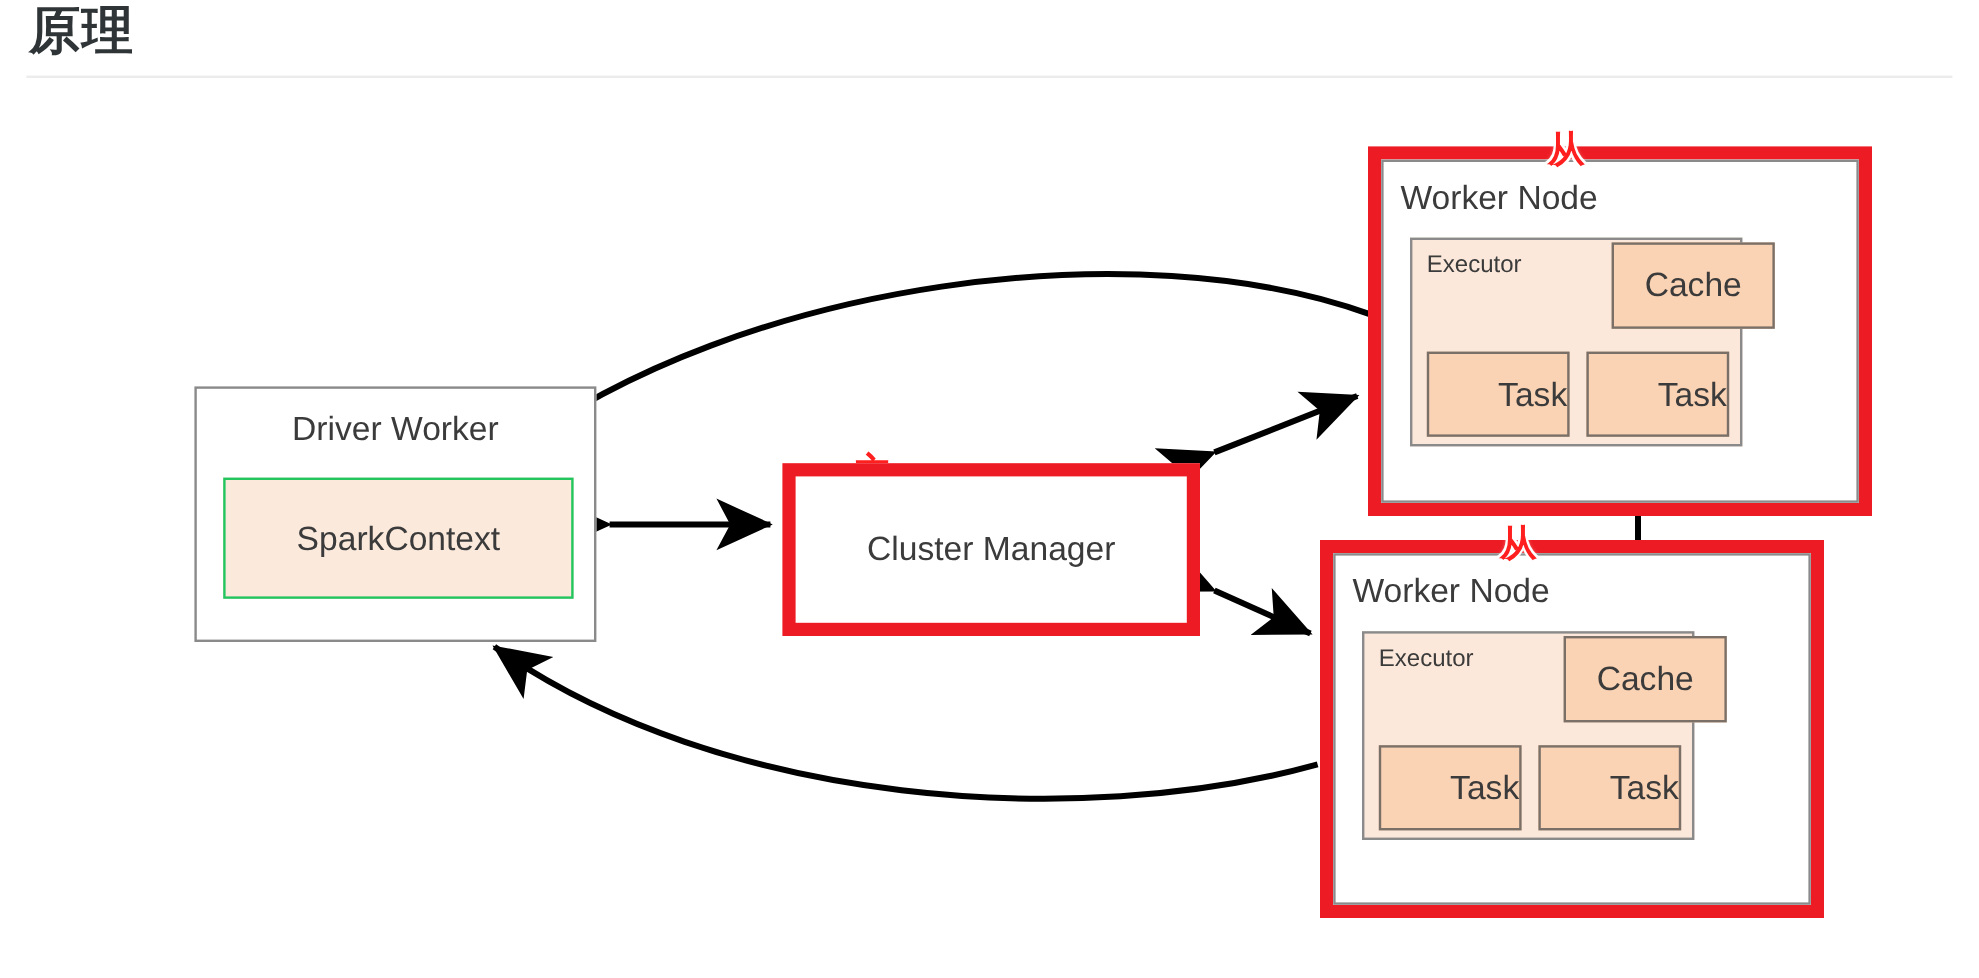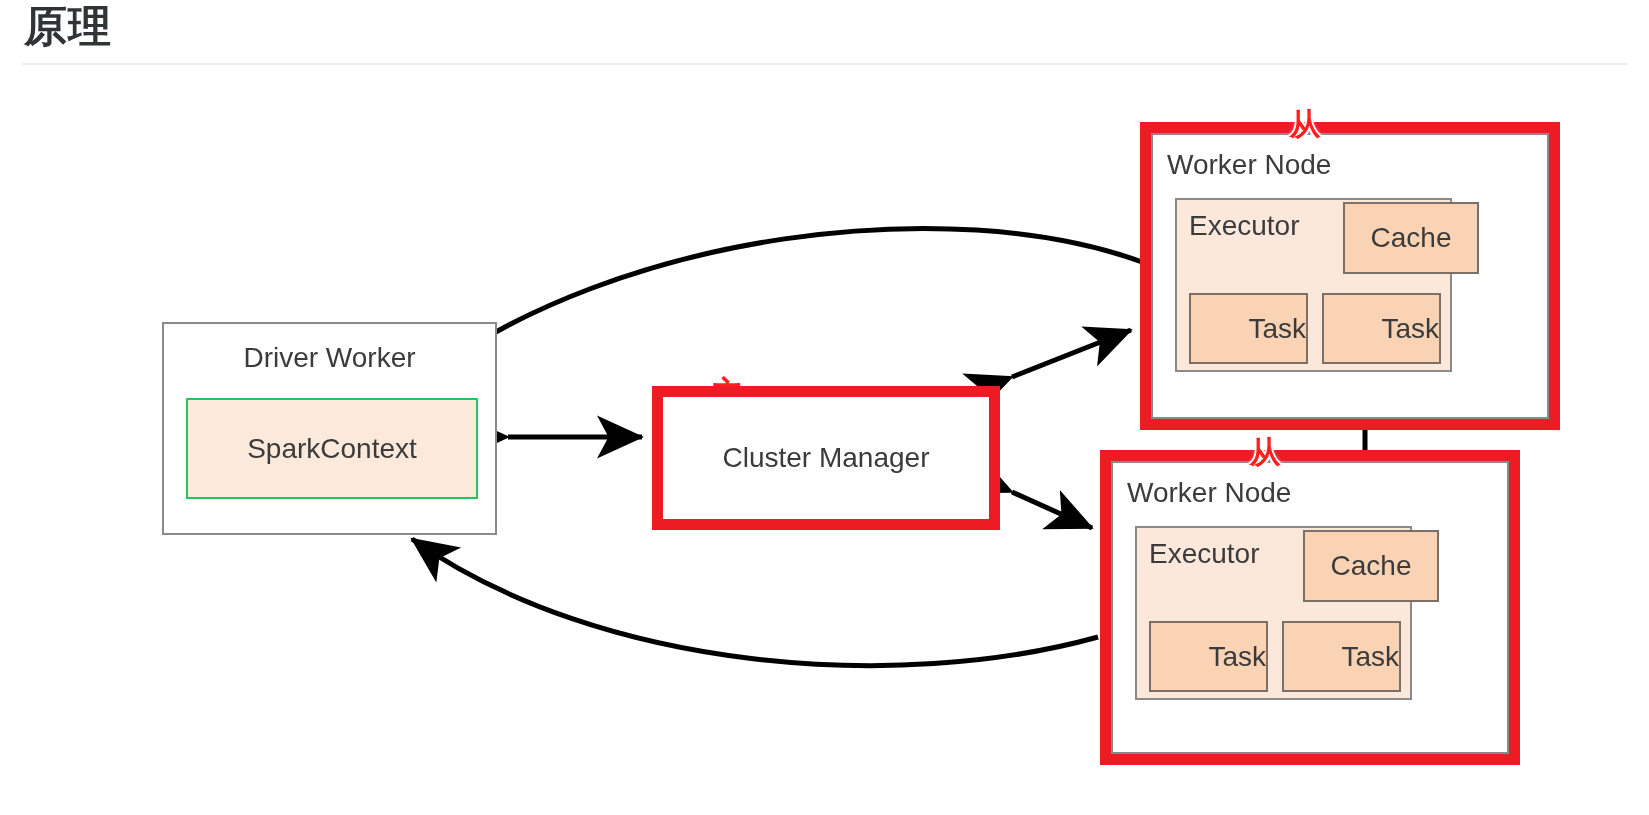"Executor" .executor-label { font-size: 28px -> 20px }
